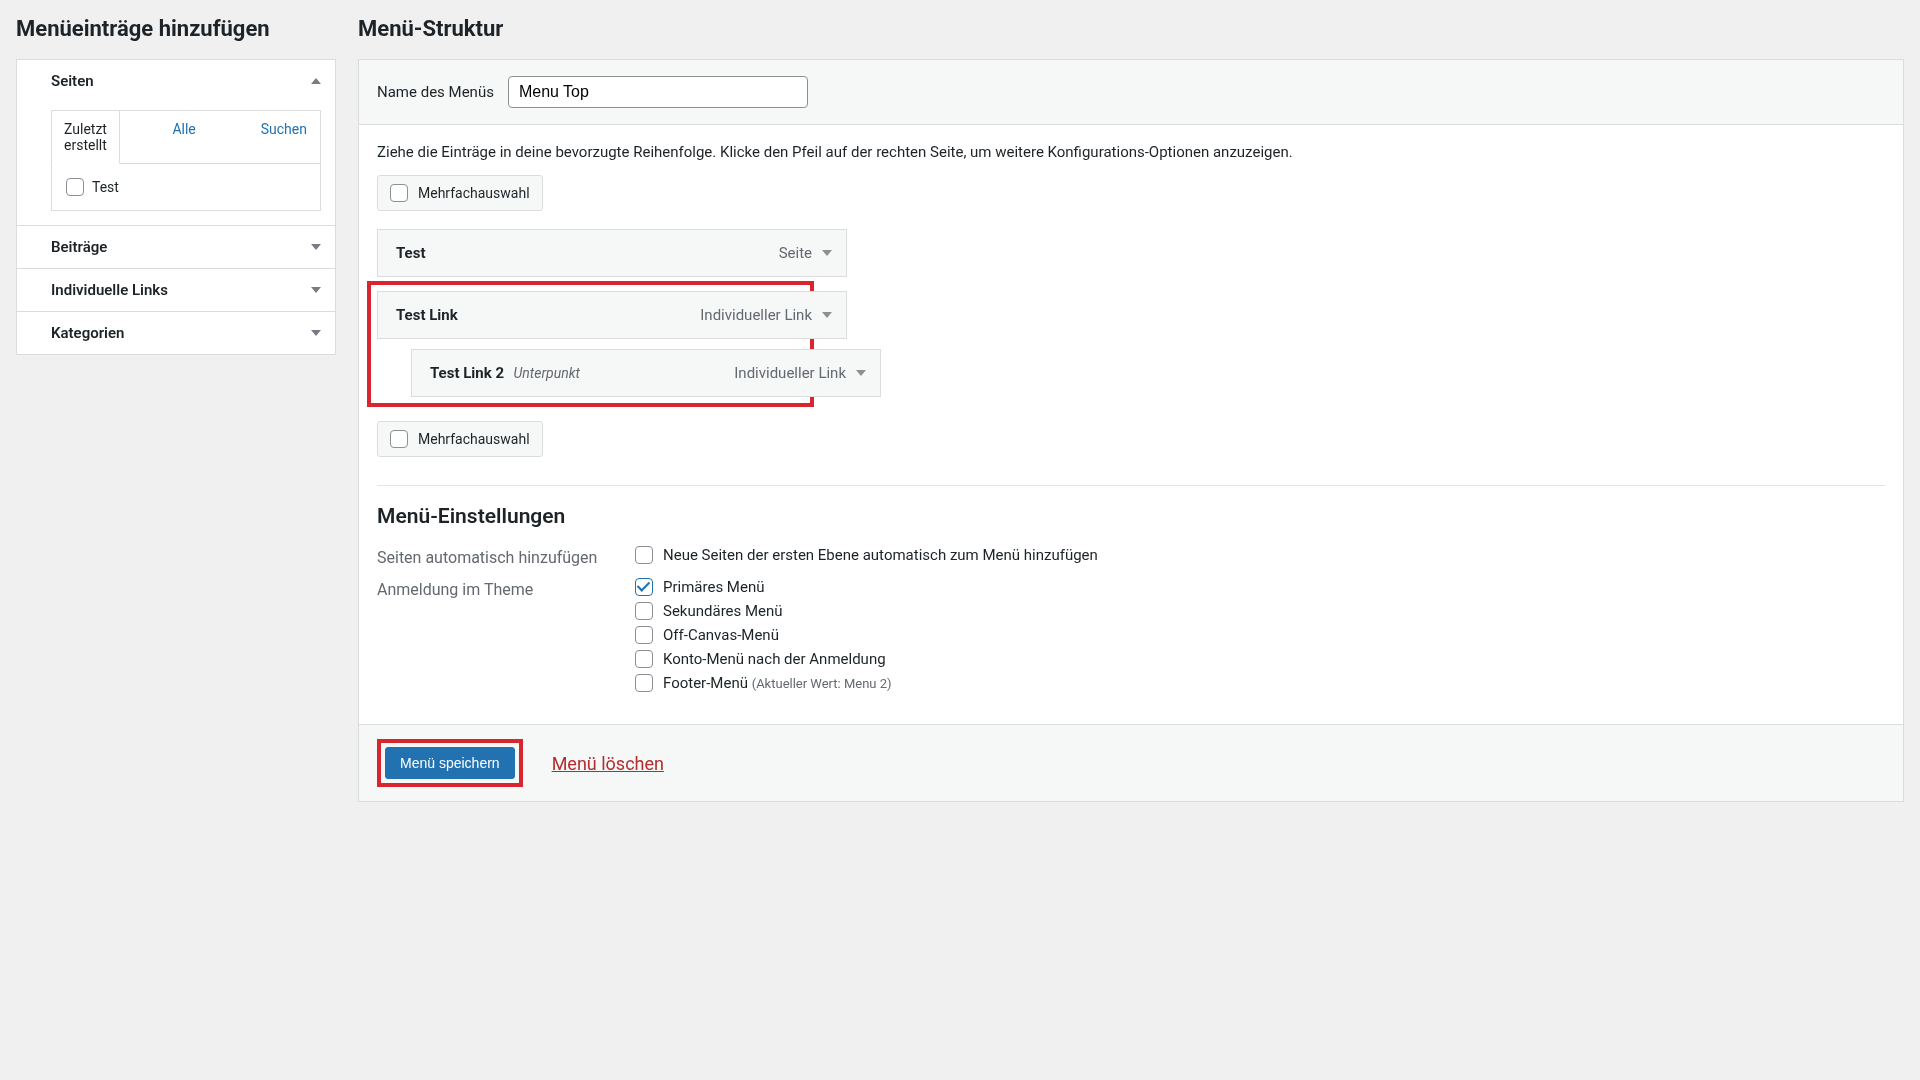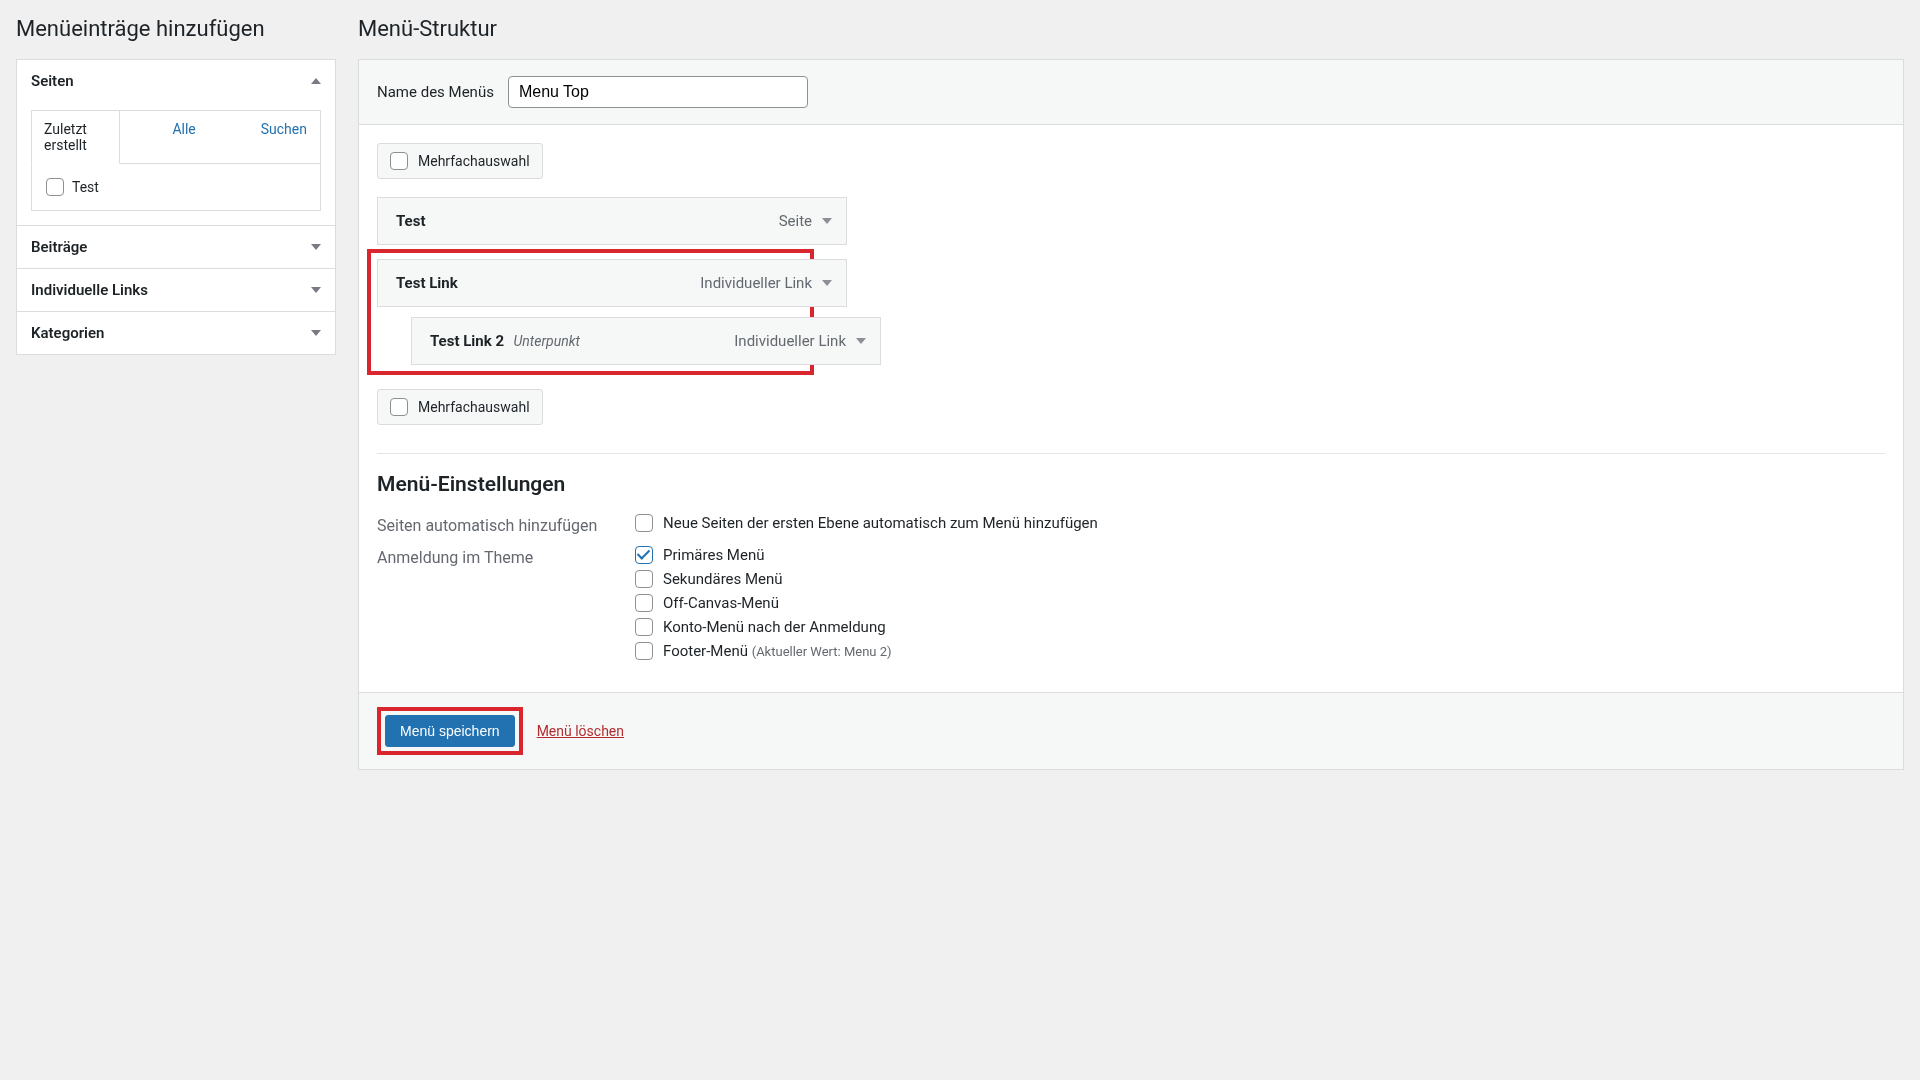"Menüeinträge hinzufügen" h2.section-title { font-weight: 400 -> 700 }
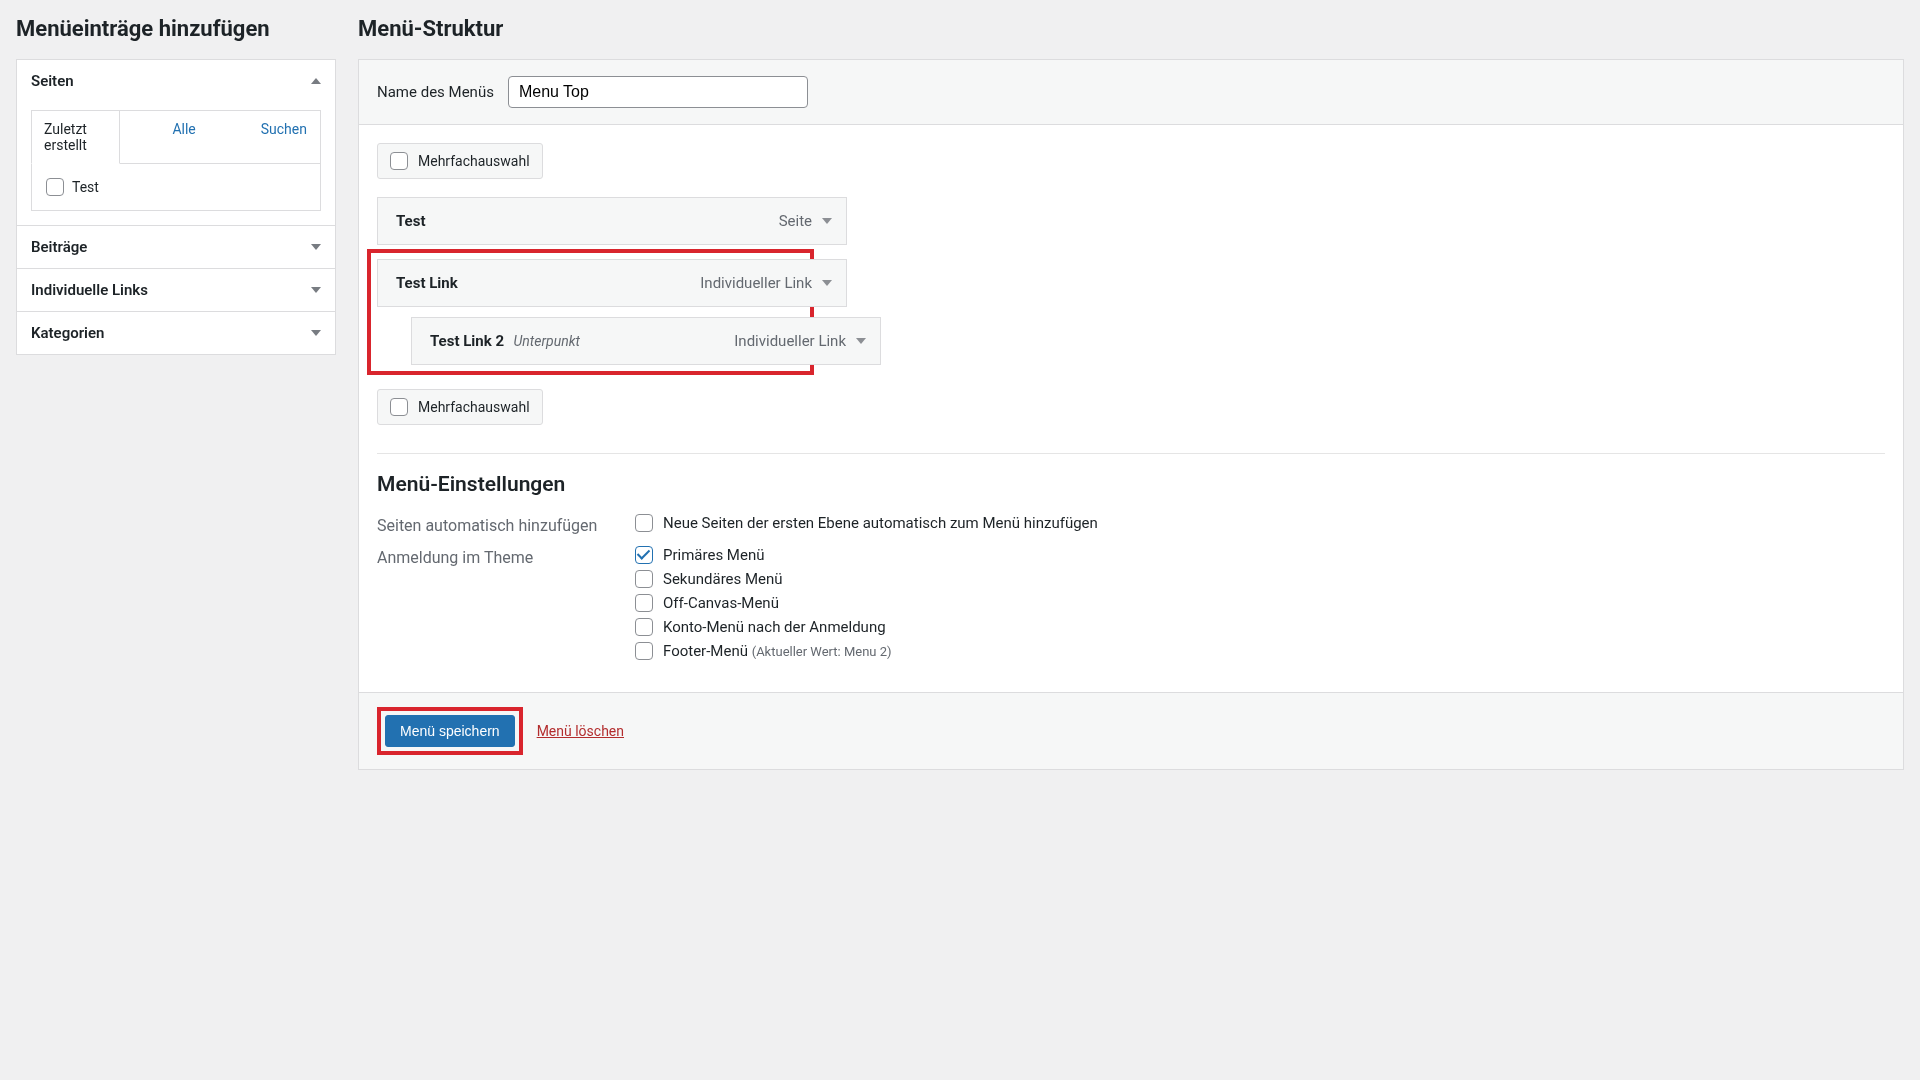"Seiten" .metabox { padding-left: none -> 20px }
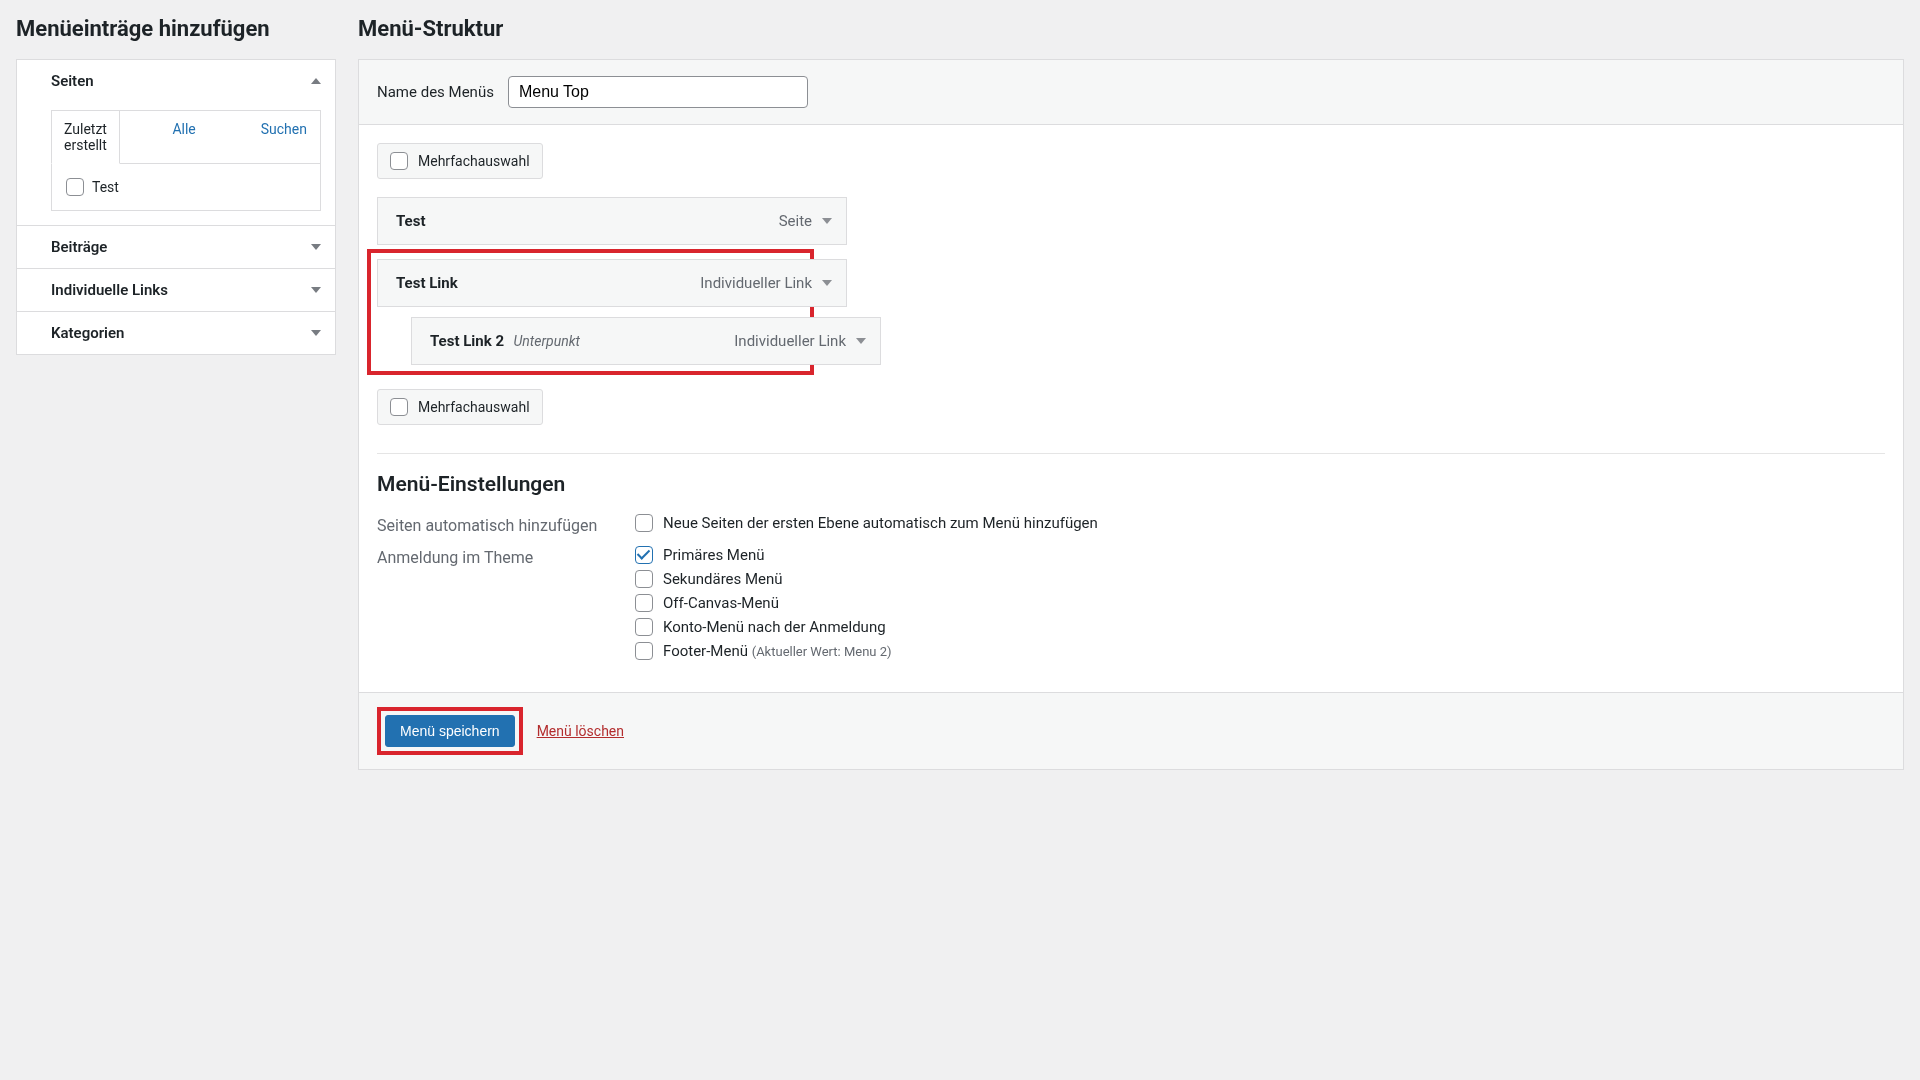"Ziehe die Einträge in deine" p.desc { html: none -> <p>Ziehe die Einträge in deine bevorzugte Reihenfolge. Klicke den Pfeil auf der rechten Seite, um weitere Konfigurations-Optionen anzuzeigen.</p> }
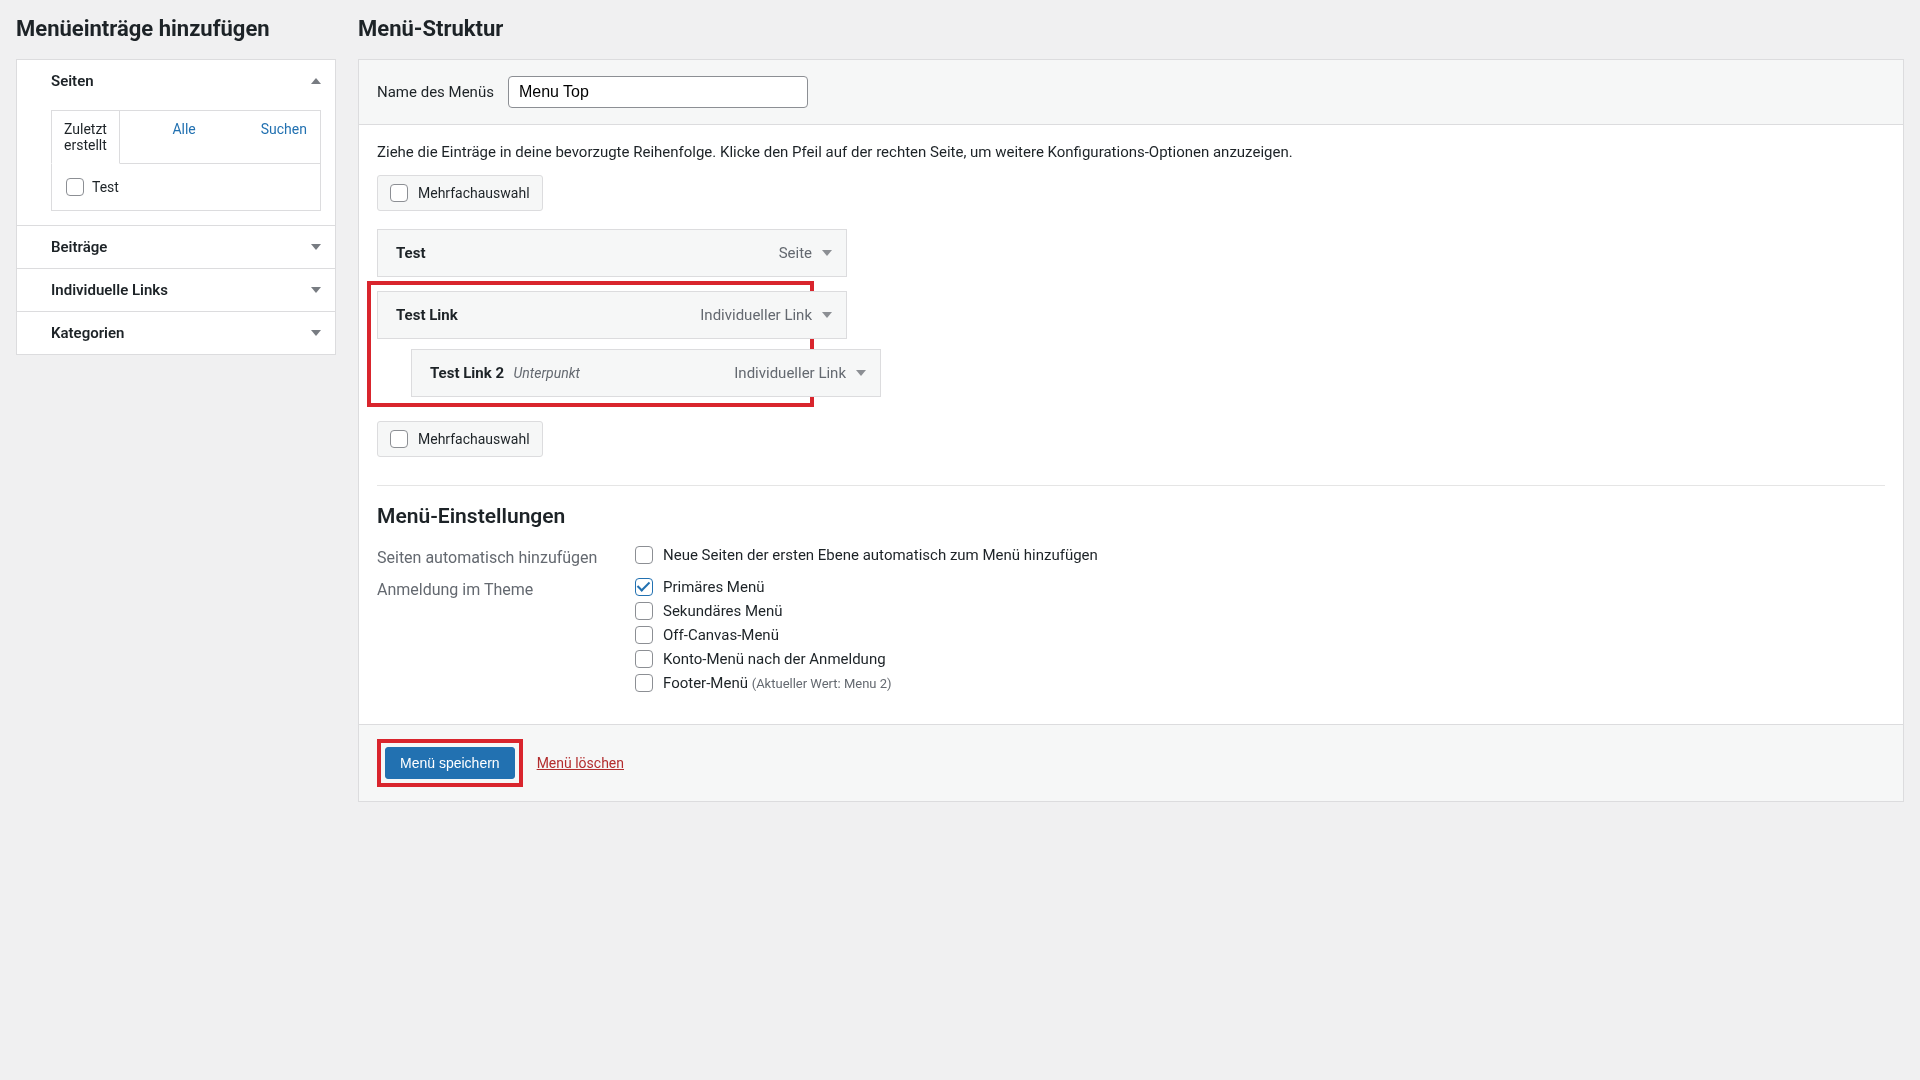"Menü löschen" .del-link { font-size: 14px -> 18px; margin-left: none -> 15px }
